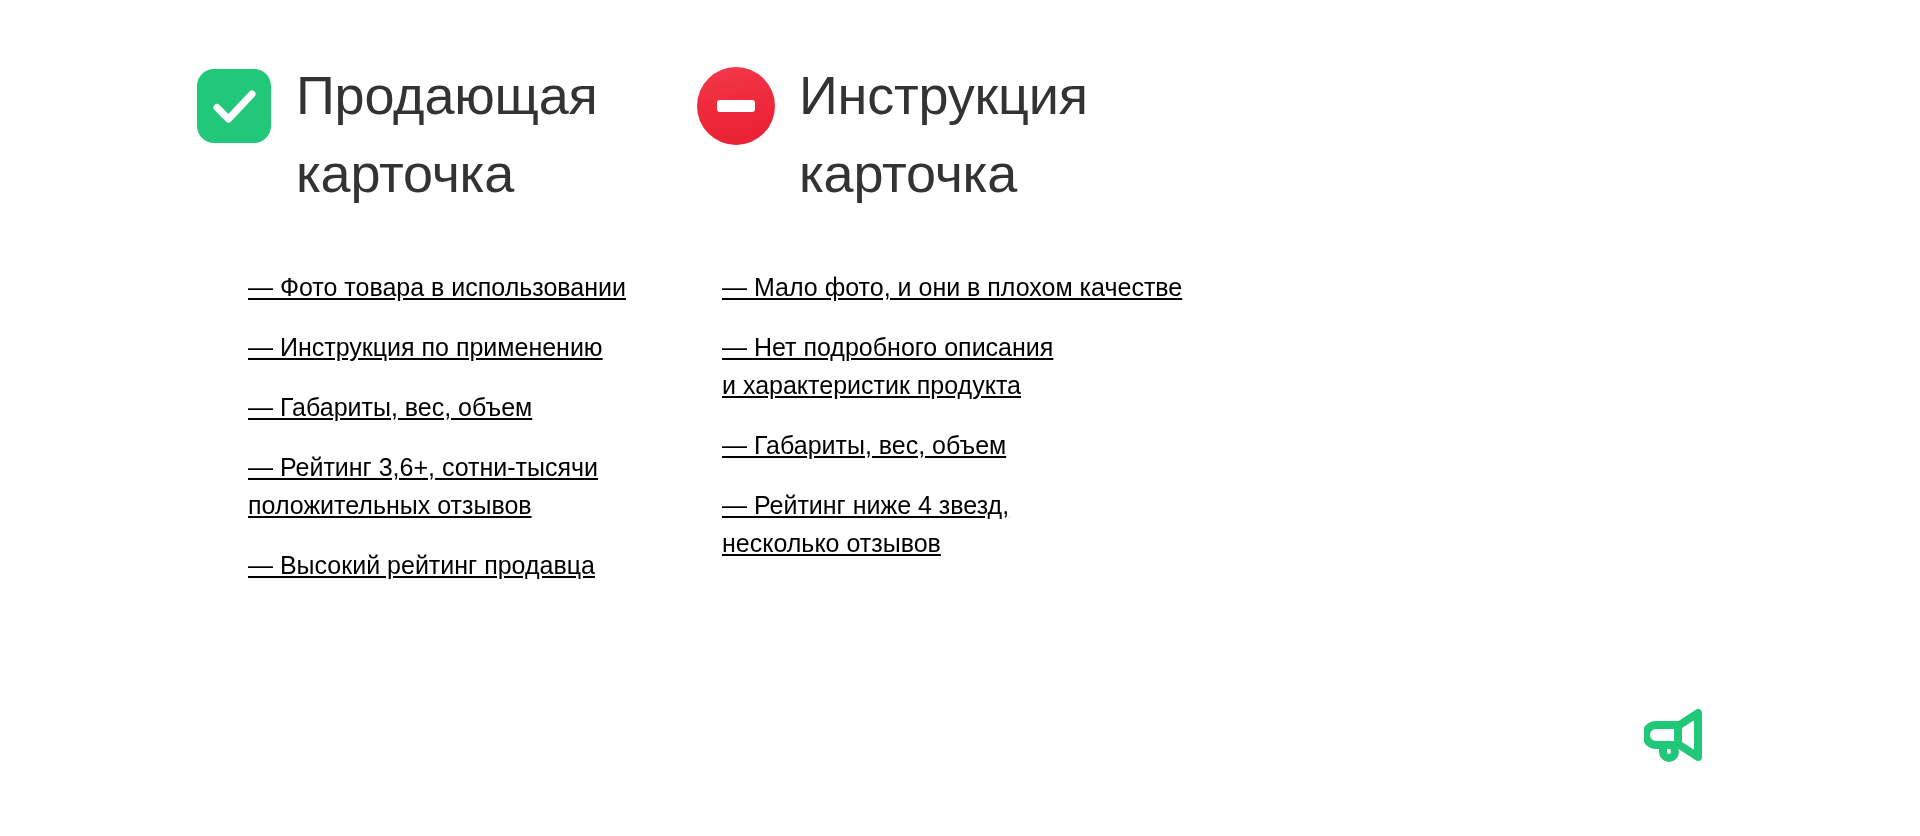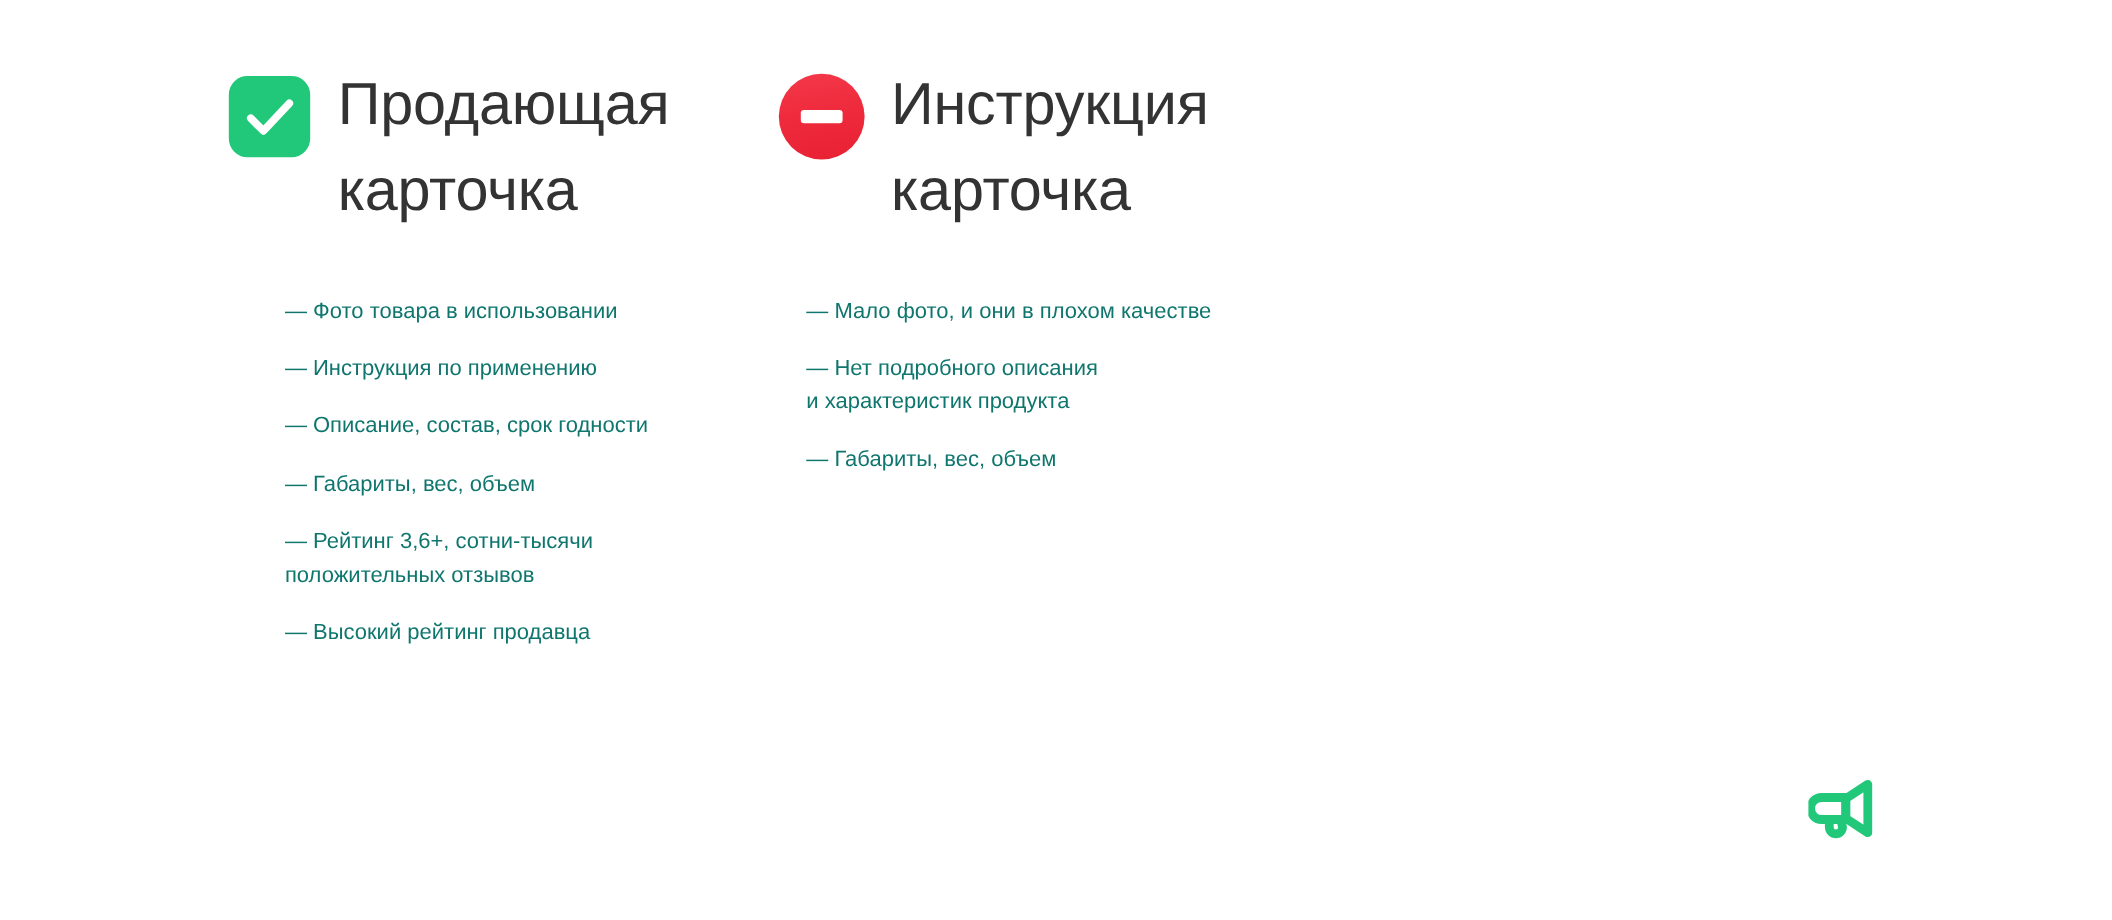"Продающая карточка" .columns { left: 12px -> 1px }
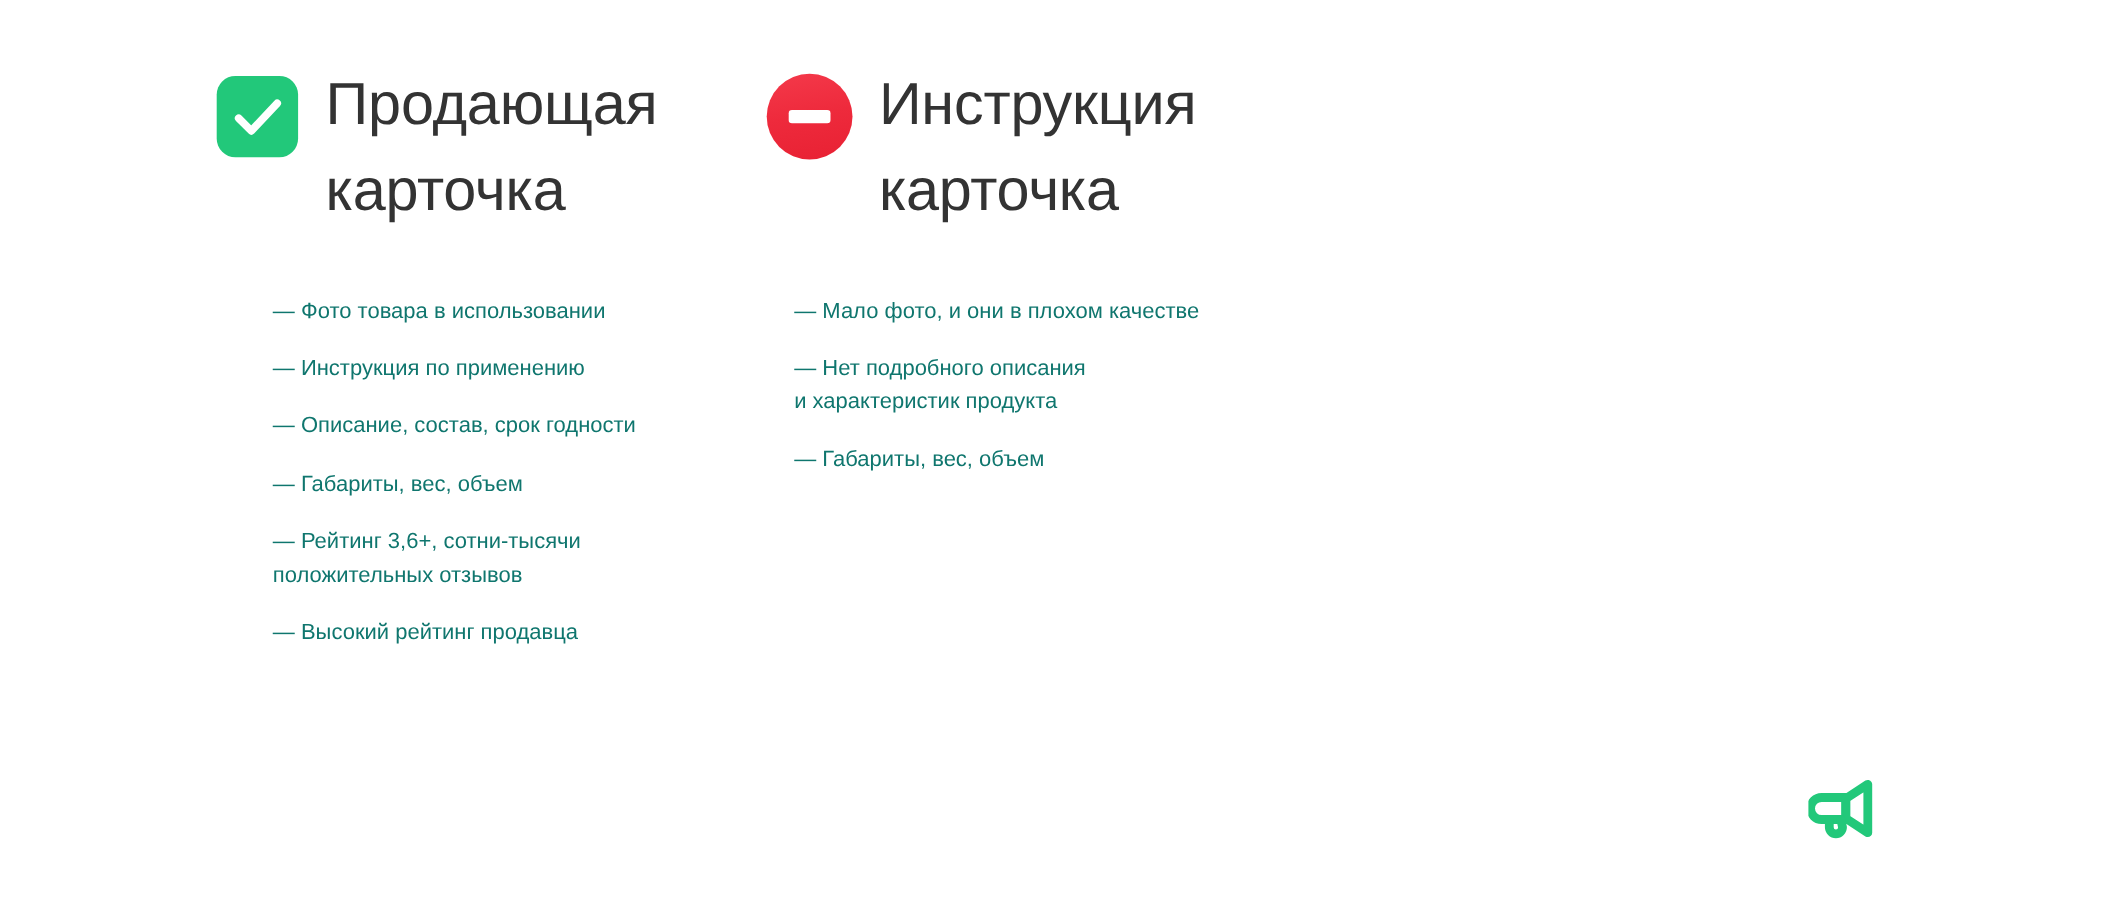"— Фото товара в использовании" .bullet-list { color: #0f766e -> #000000; font-size: 20px -> 25px; text-decoration: none -> underline }
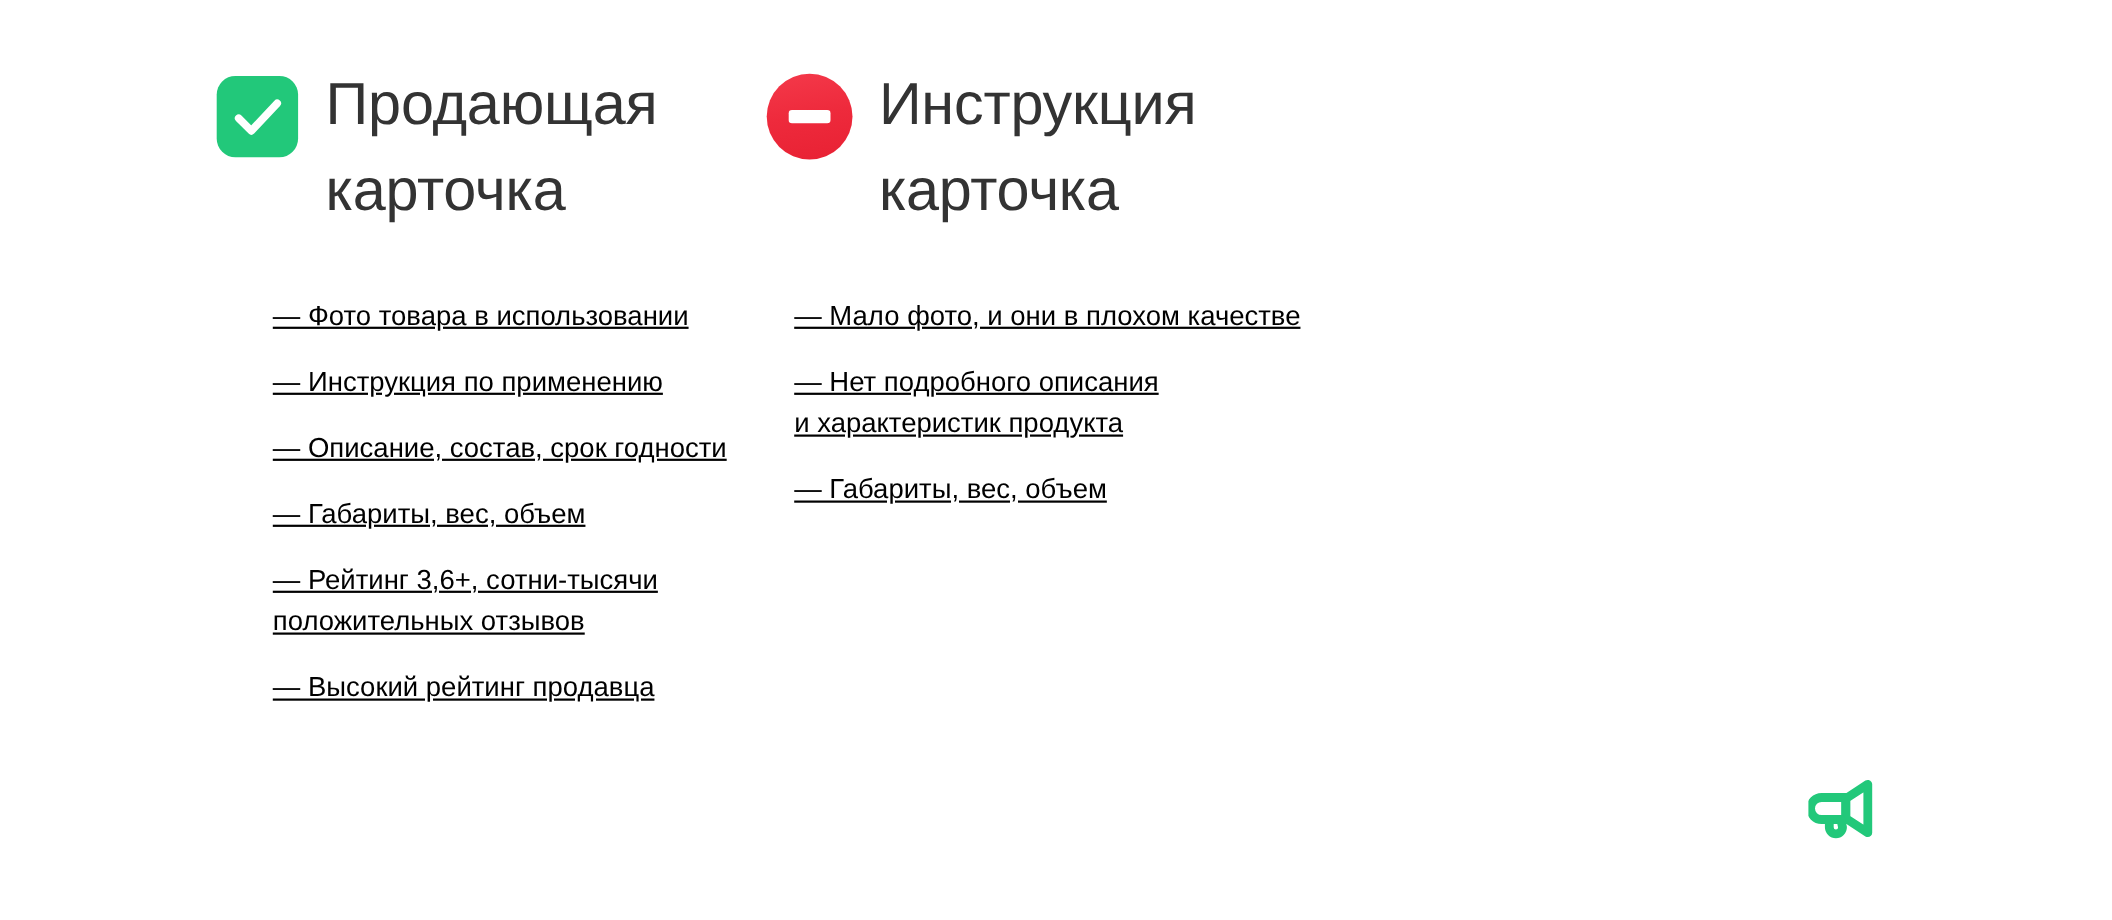"— Описание, состав, срок годности" li { html: <li>— Описание, состав, срок годности</li> -> none }
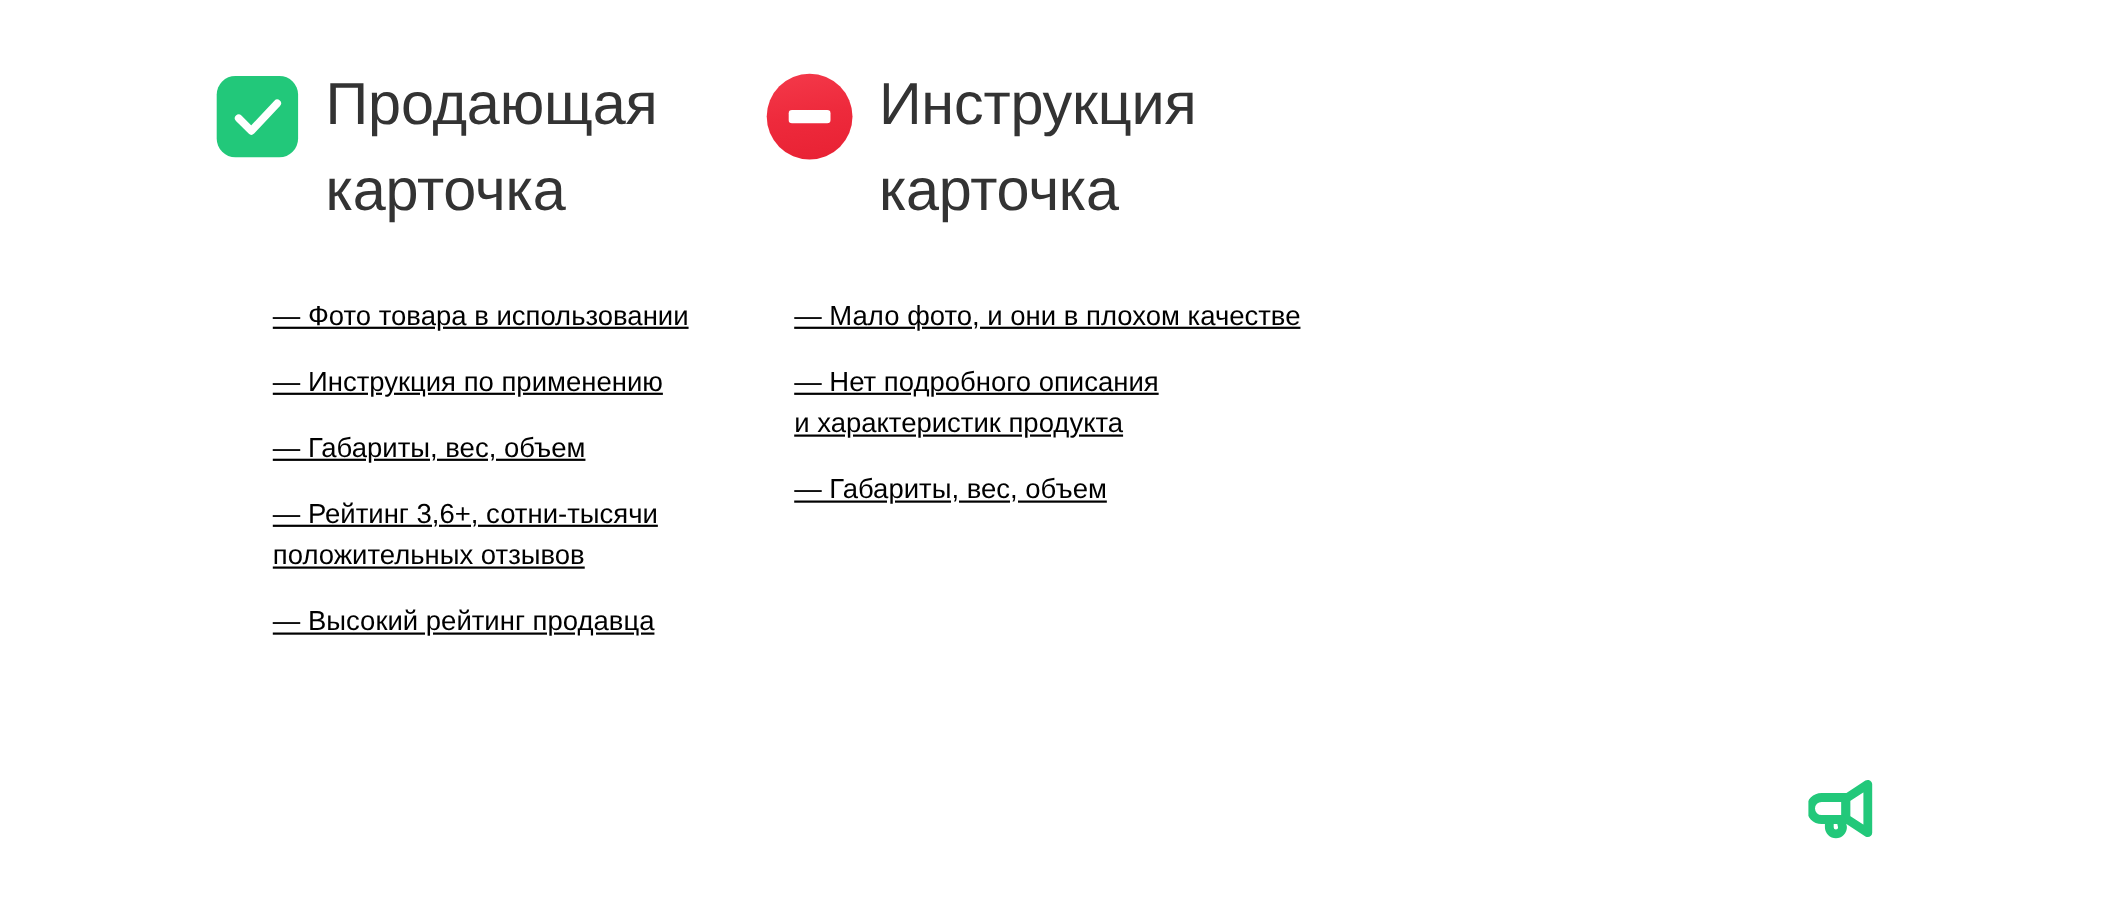"— Рейтинг ниже 4 звезд," li { html: none -> <li>— Рейтинг ниже 4 звезд, несколько отзывов</li> }
